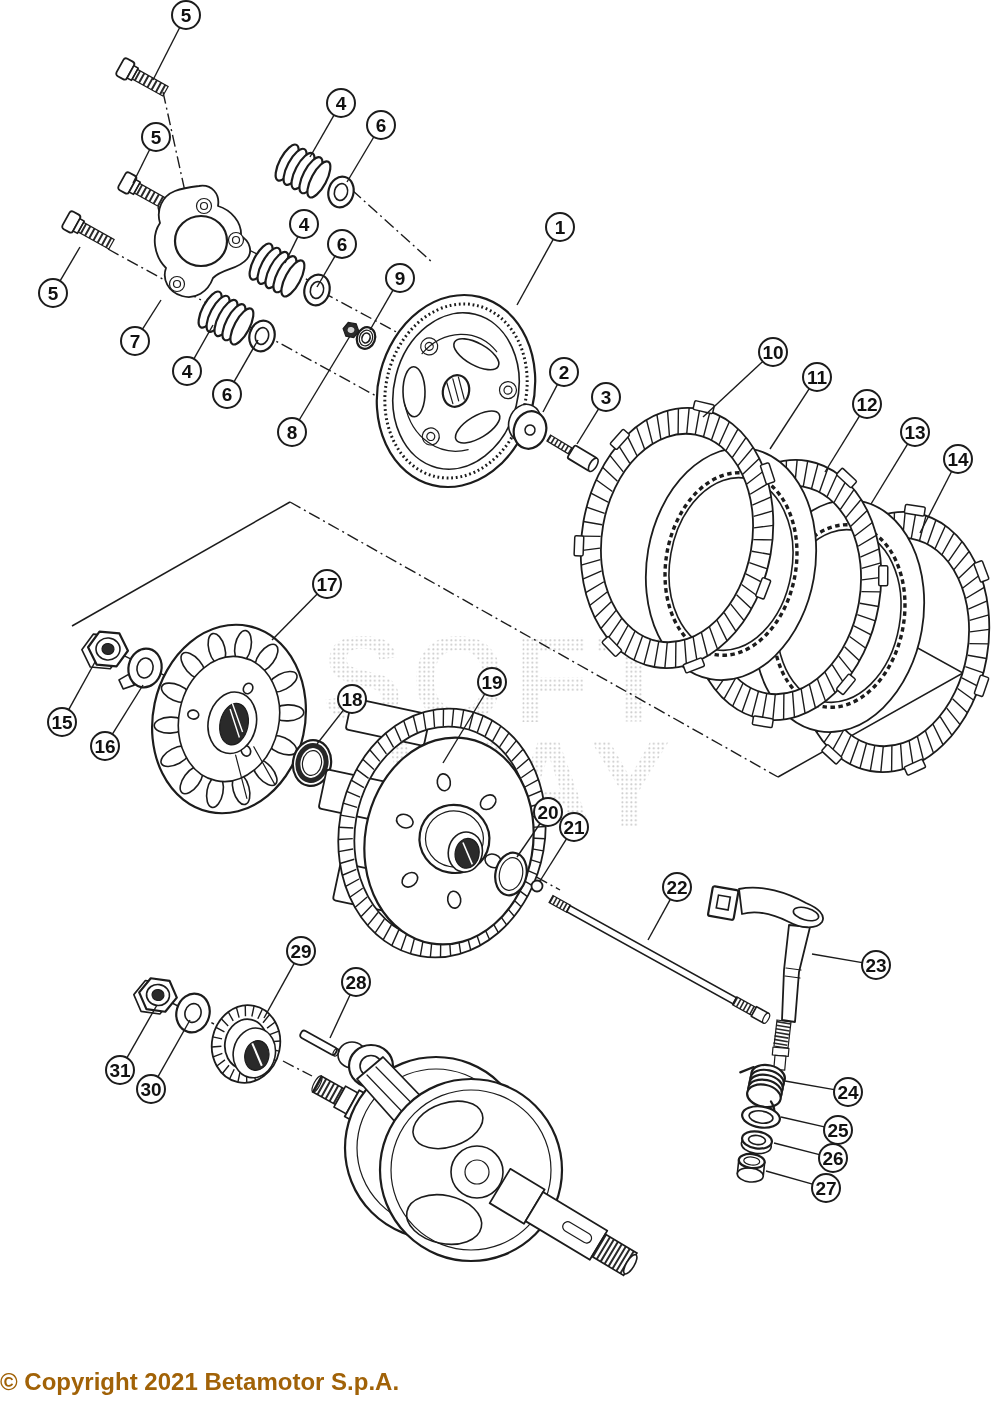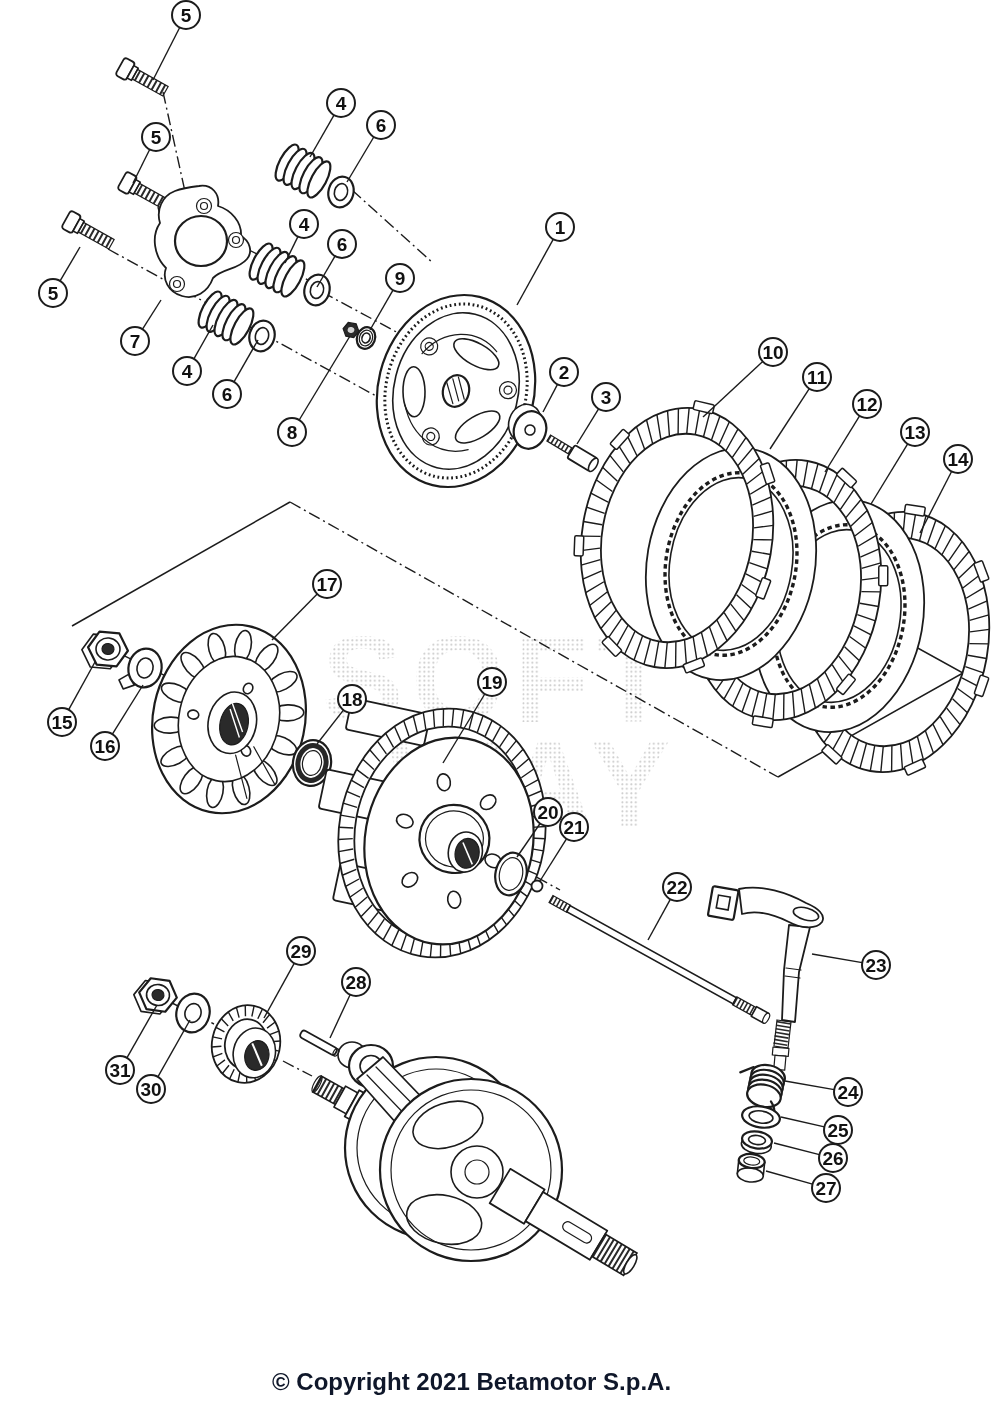"© Copyright 2021 Betamotor S.p.A." #copyright { color: #0f172a -> #a16207; padding-left: 272px -> none }
